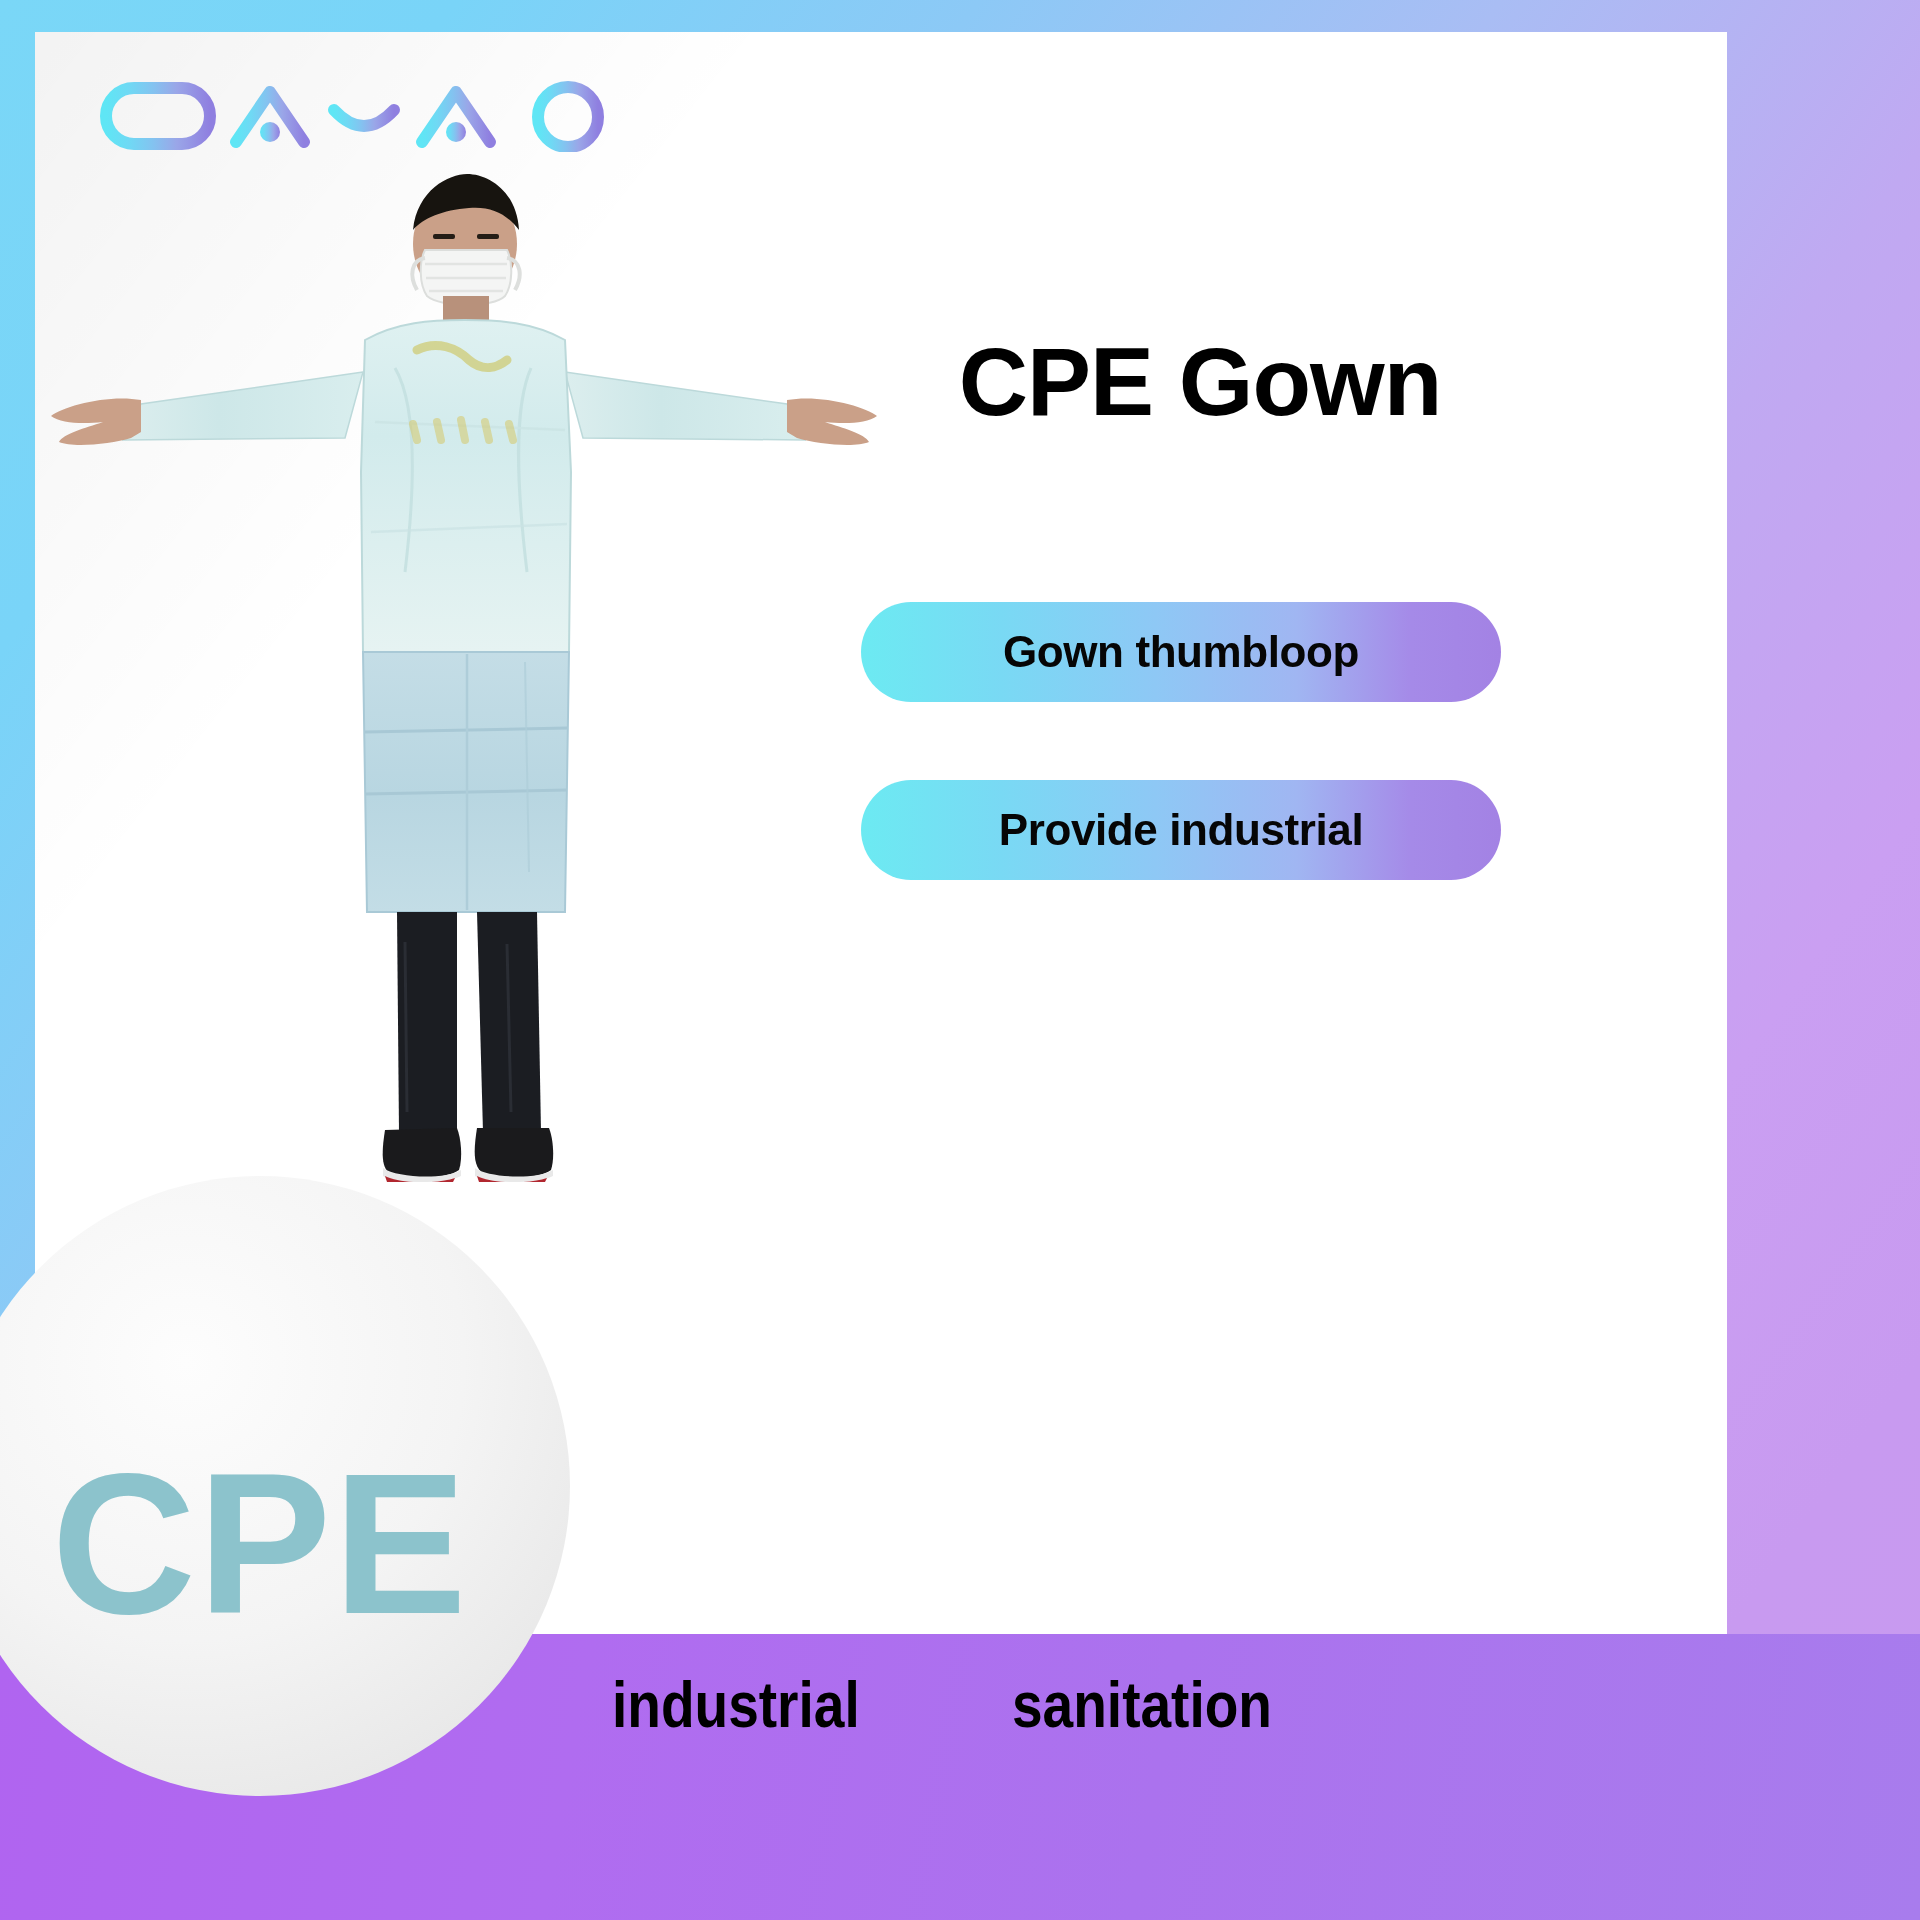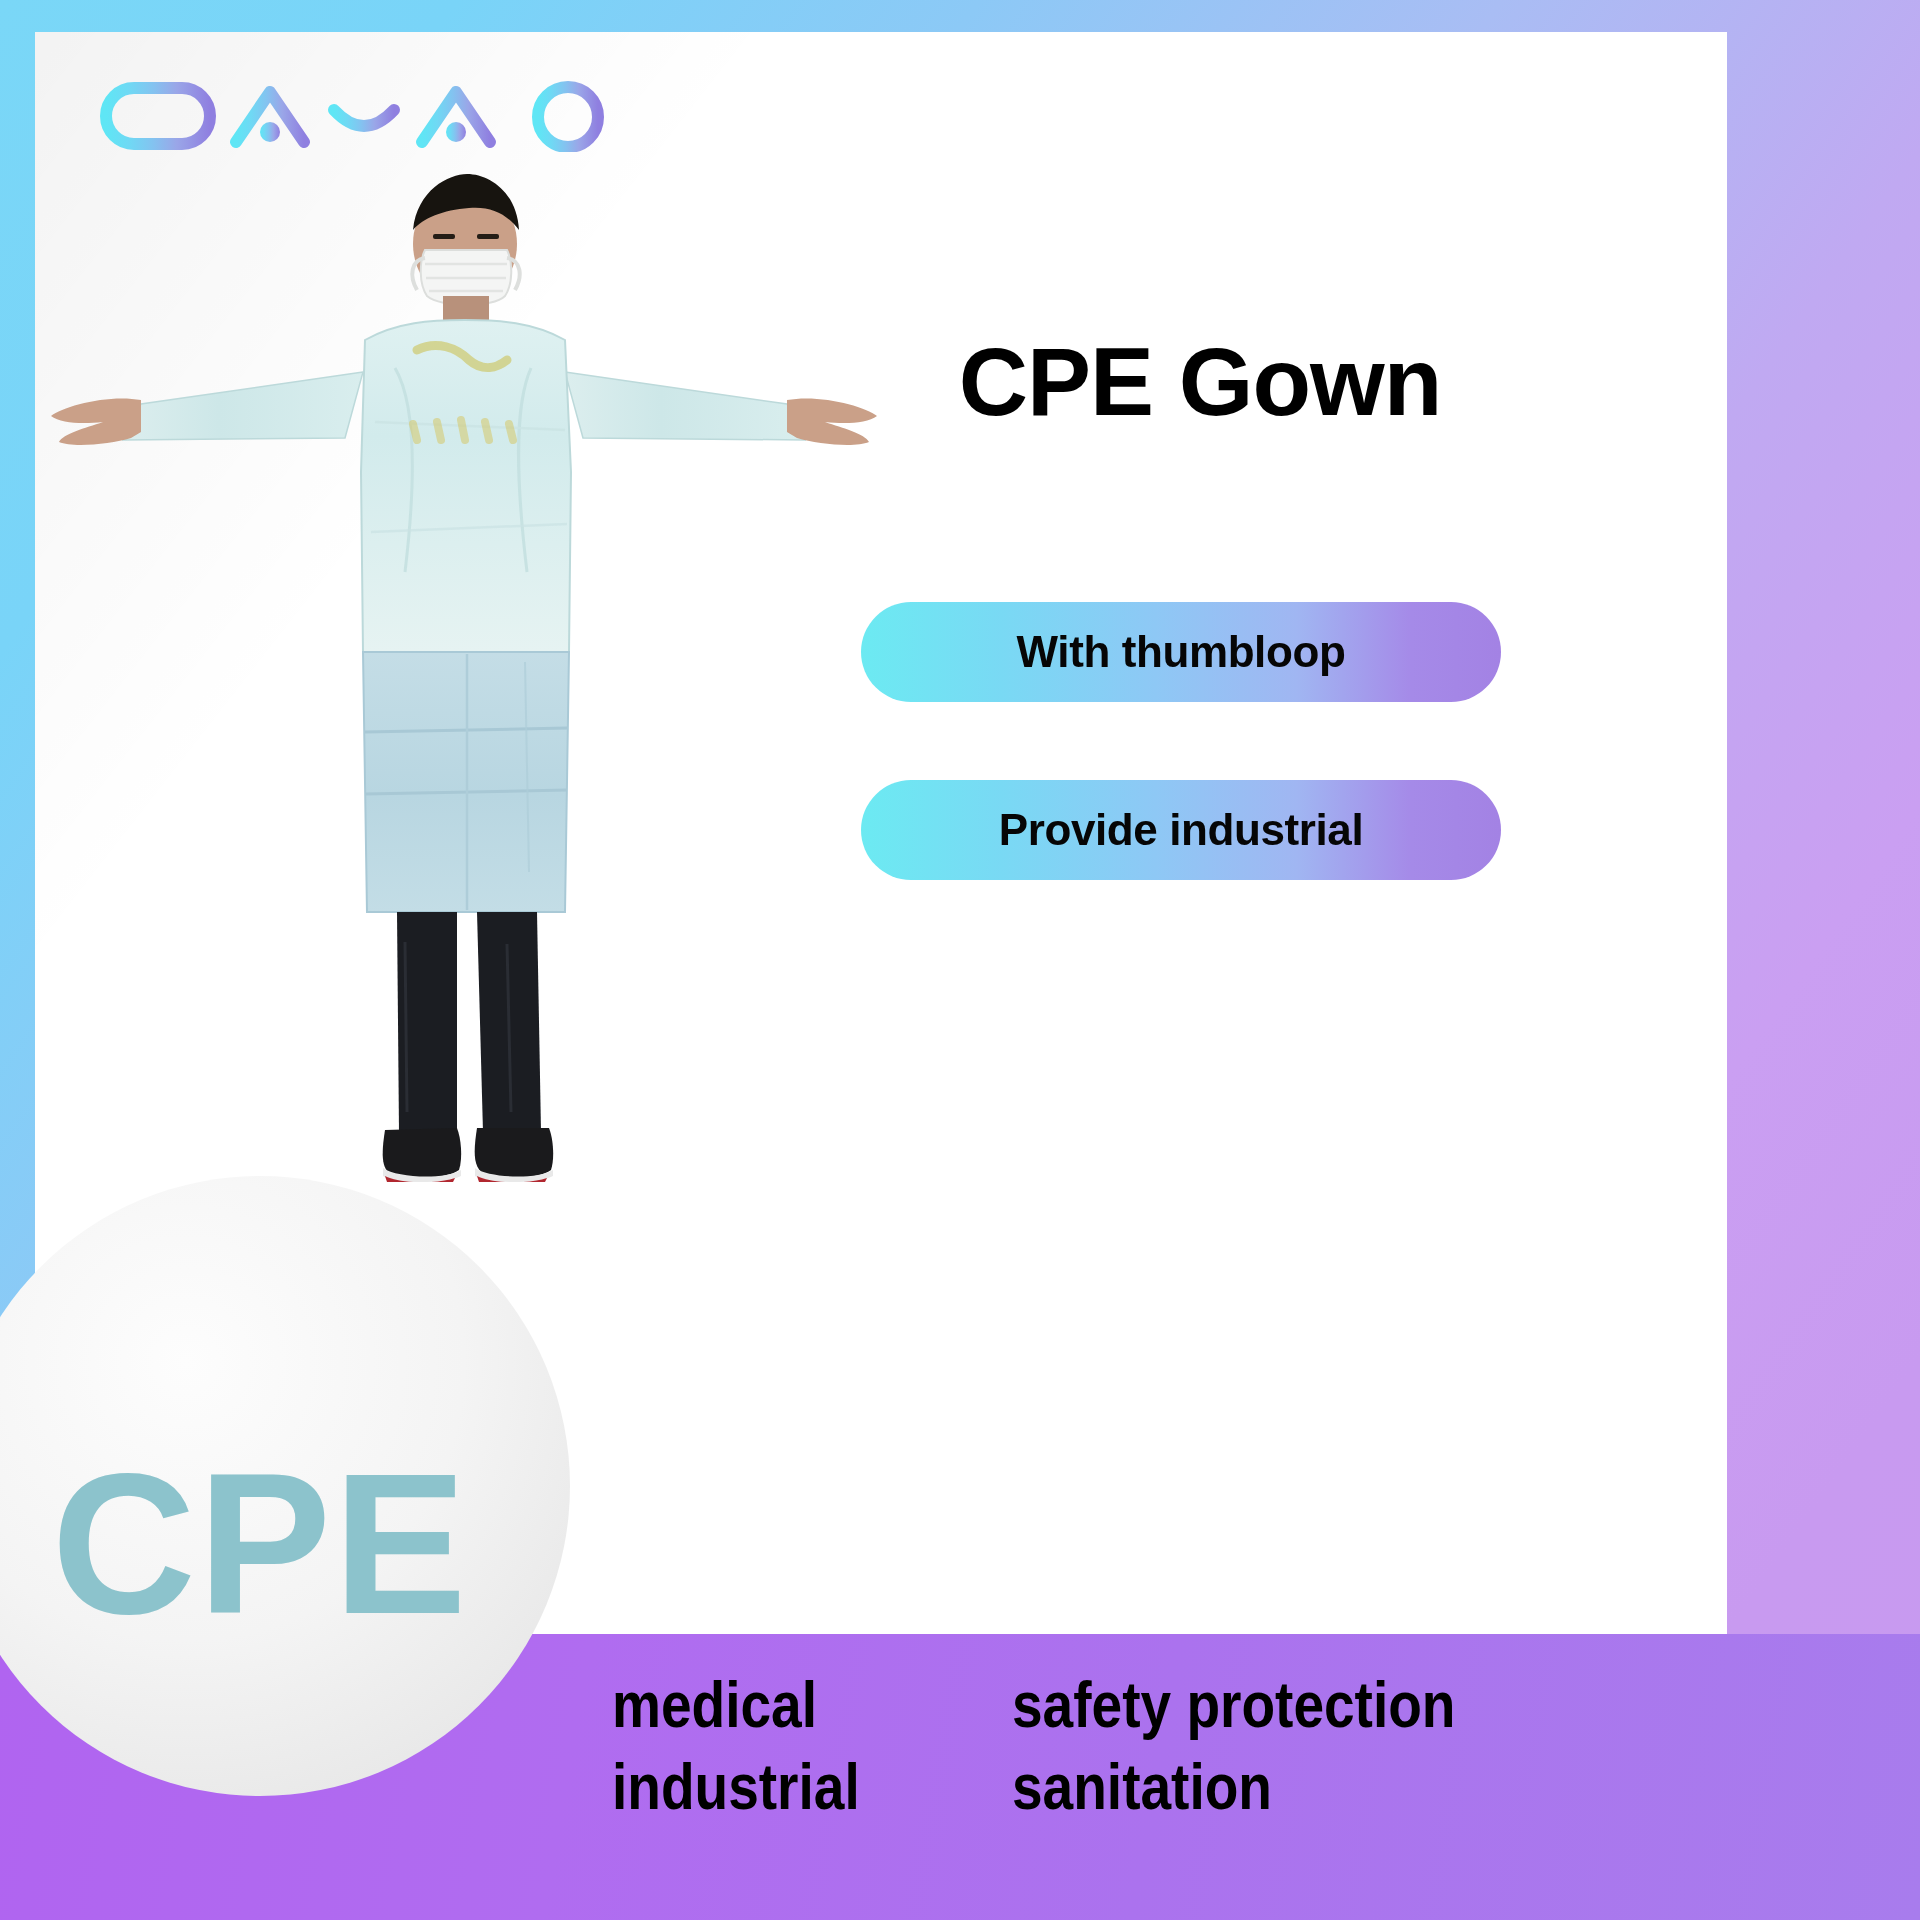"With thumbloop" span { text: With -> Gown }
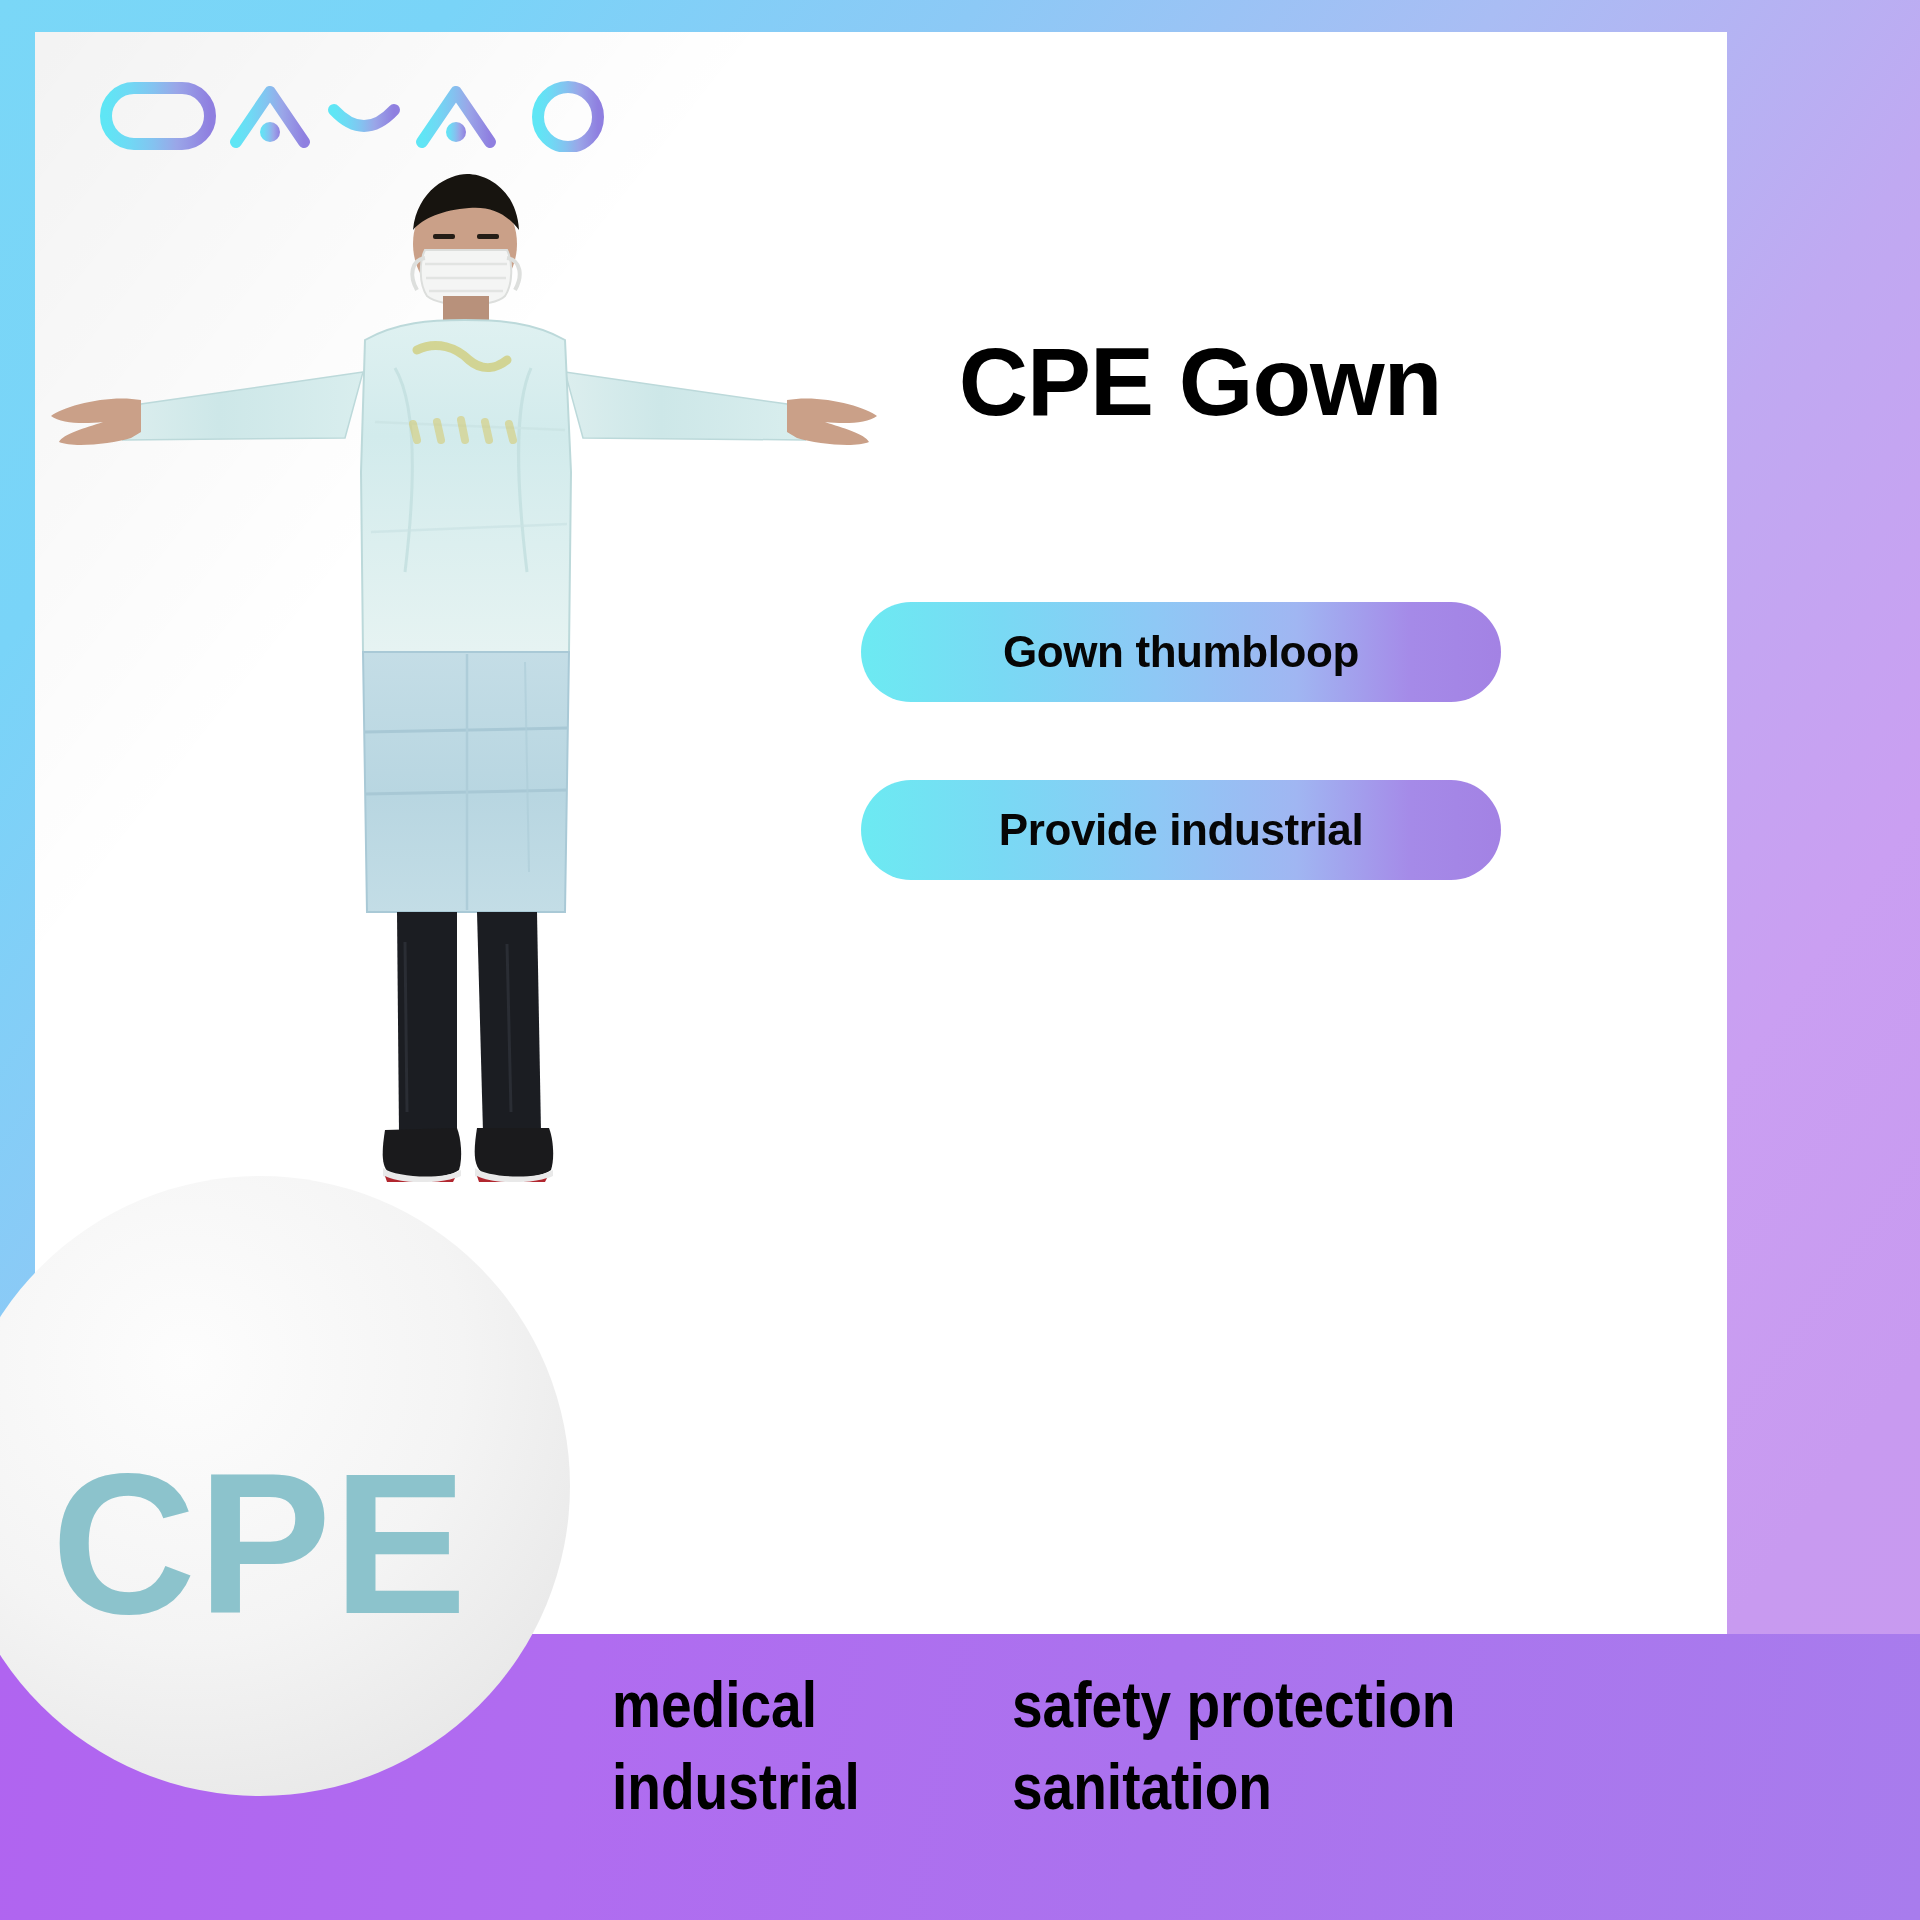"medical" div.foot-row { html: <div> <span>medical</span> <span>safety protection</span> </div> -> none }
